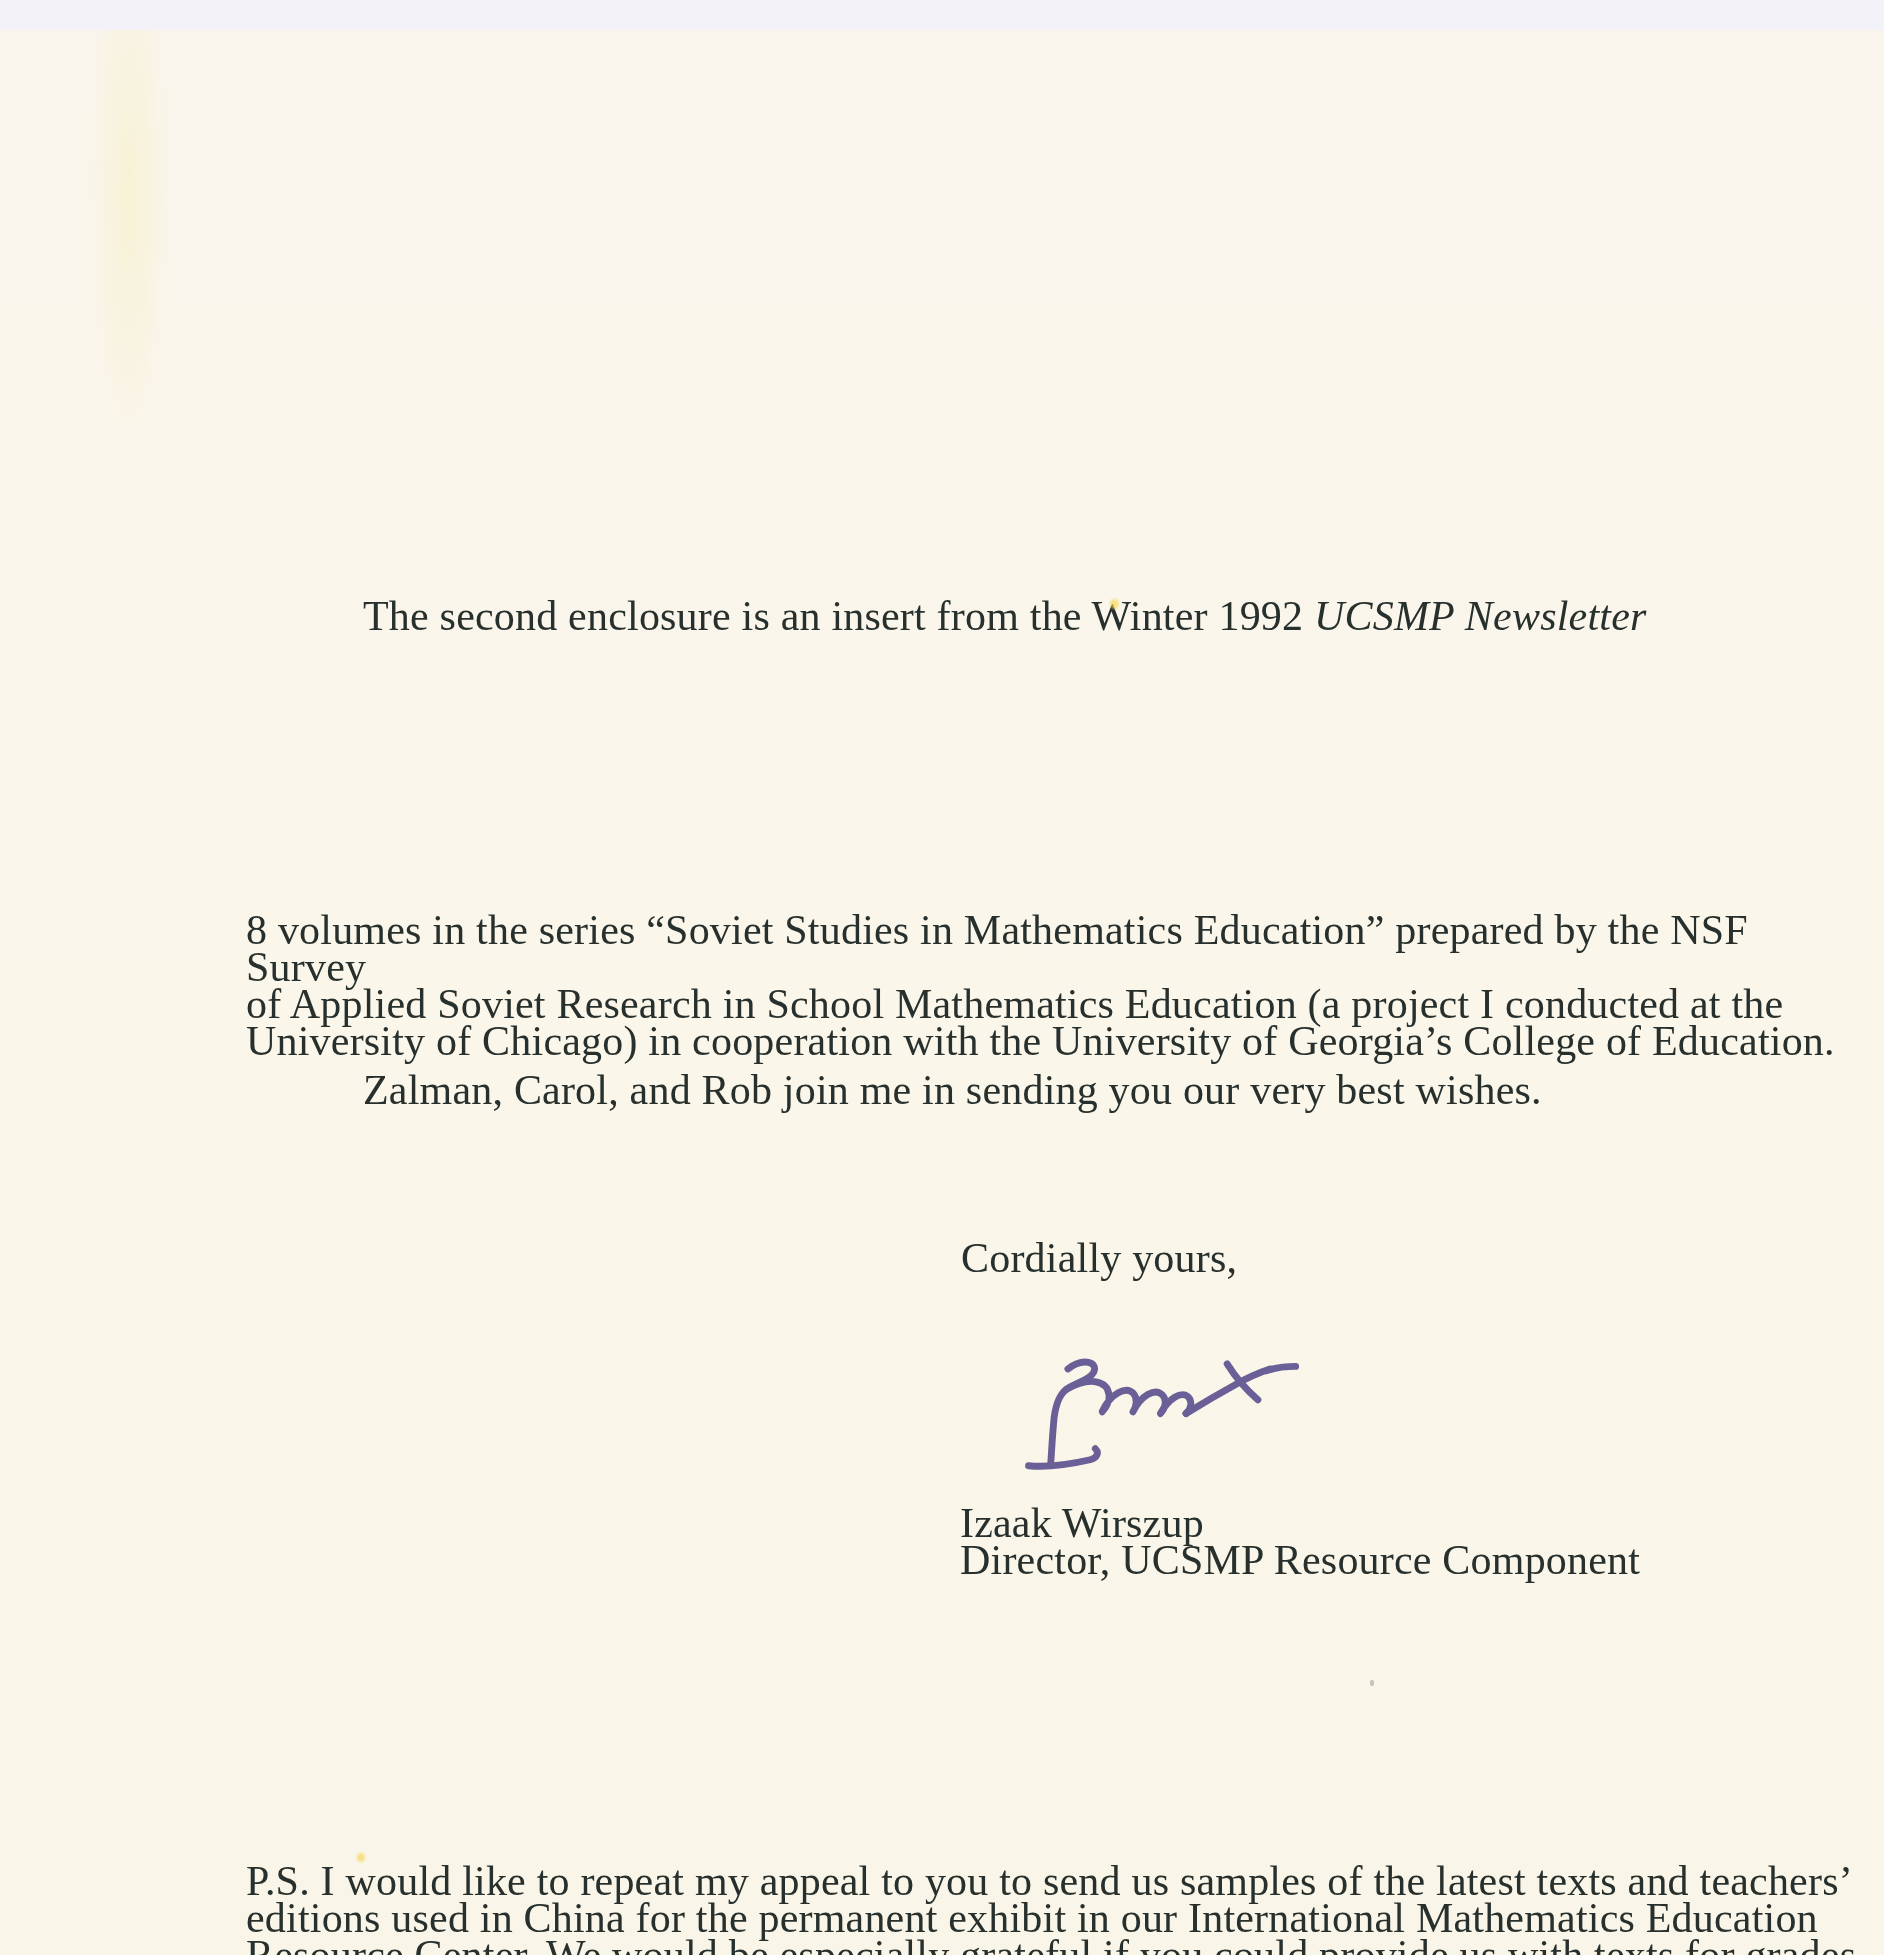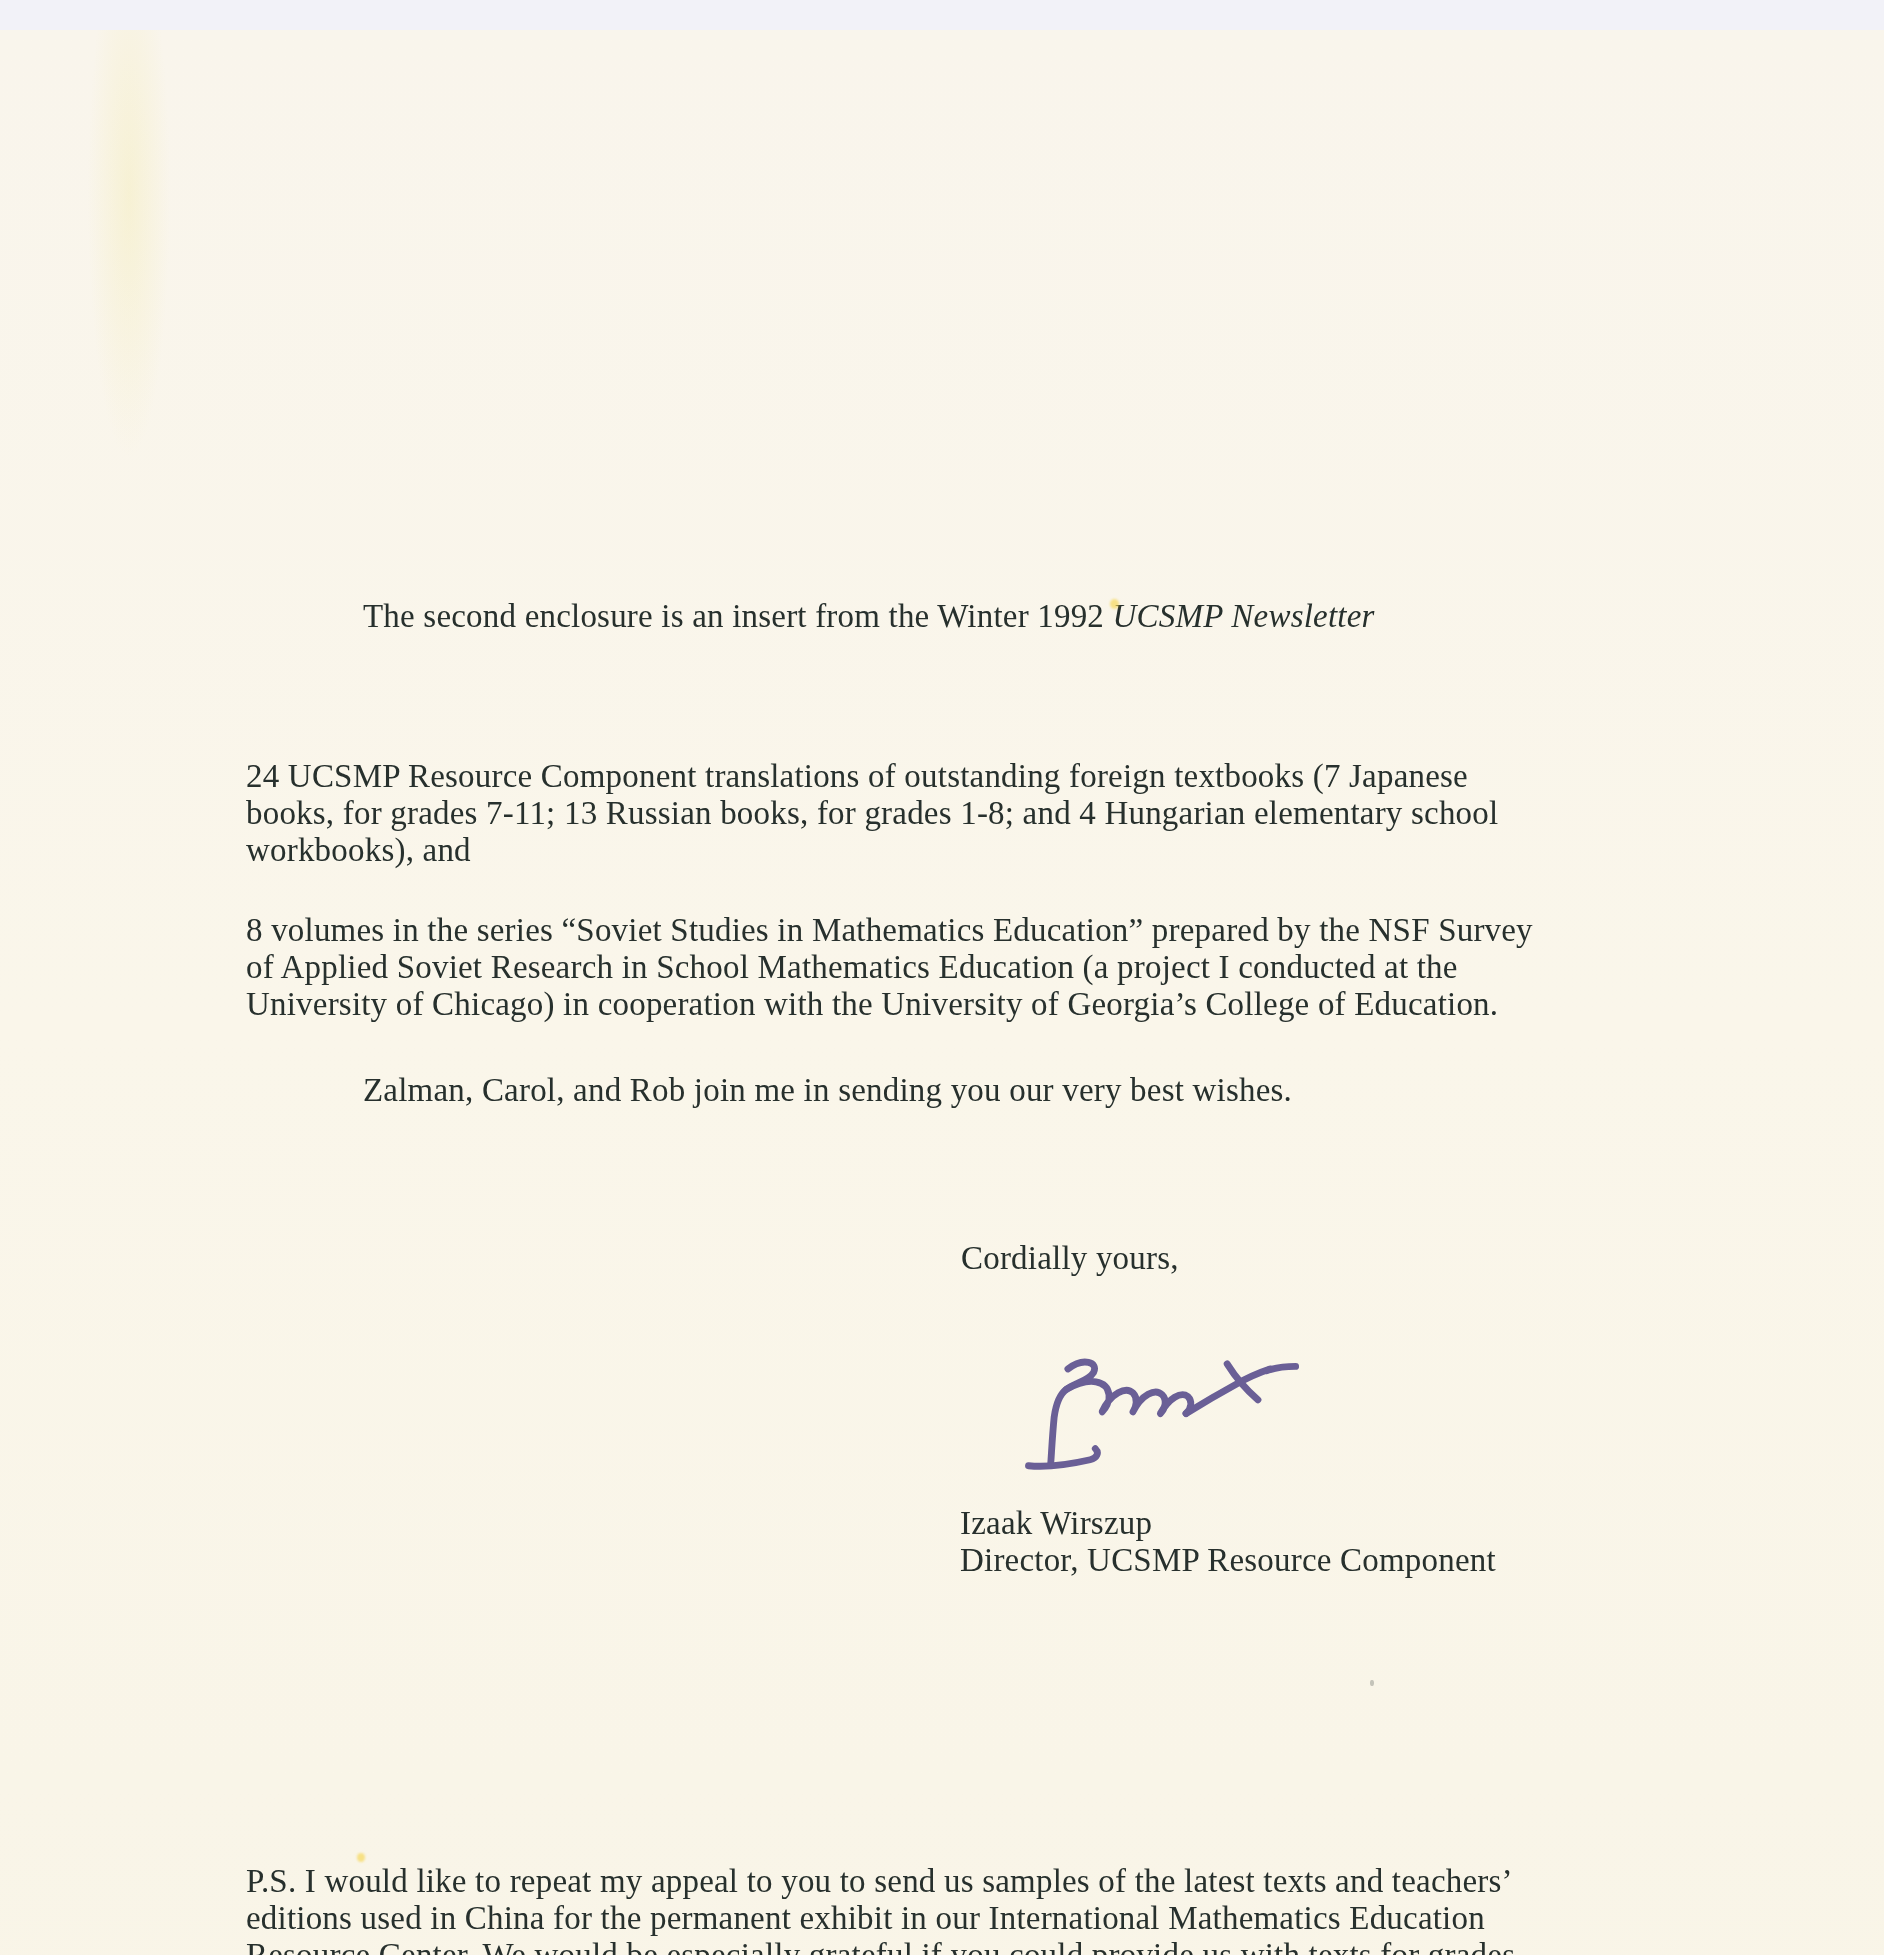"The second enclosure is an" .text-block { font-size: 33px -> 42px }
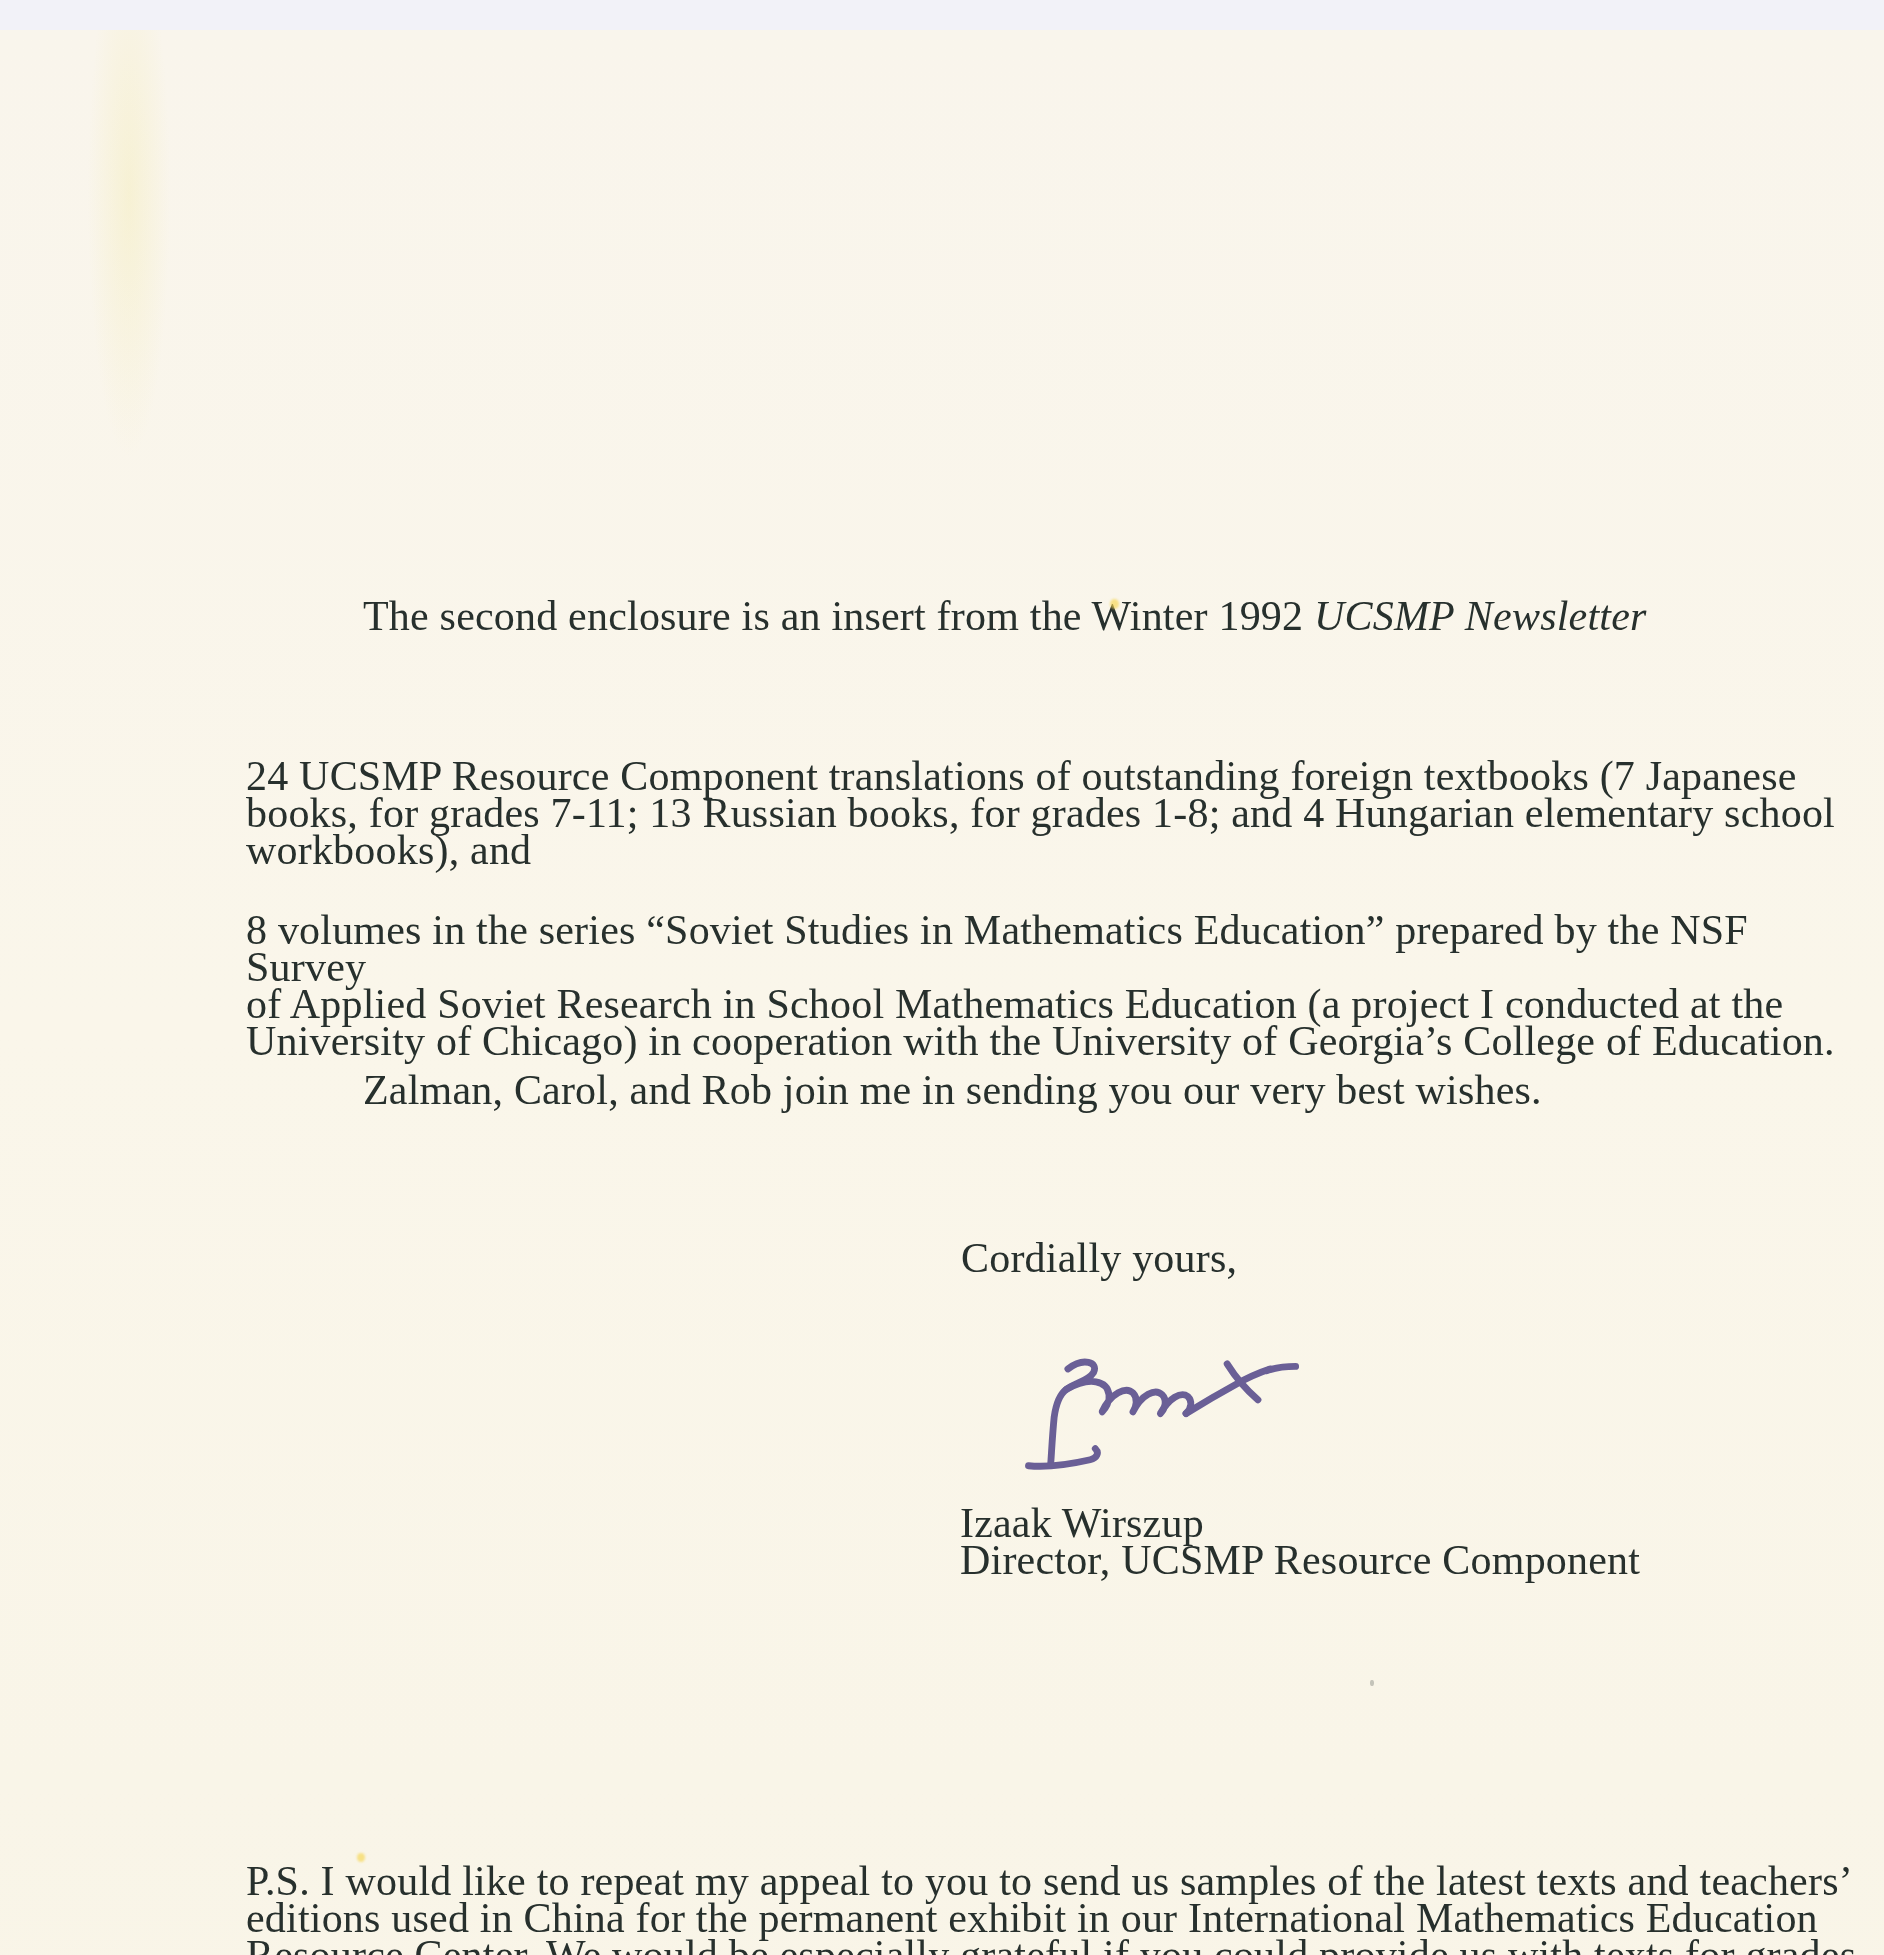"24 UCSMP Resource Component translations" div.text-block { html: <div>24 UCSMP Resource Component translations of outstanding foreign textbooks (7 Japanese books, for grades 7-11; 13 Russian books, for grades 1-8; and 4 Hungarian elementary school workbooks), and</div> -> none }
